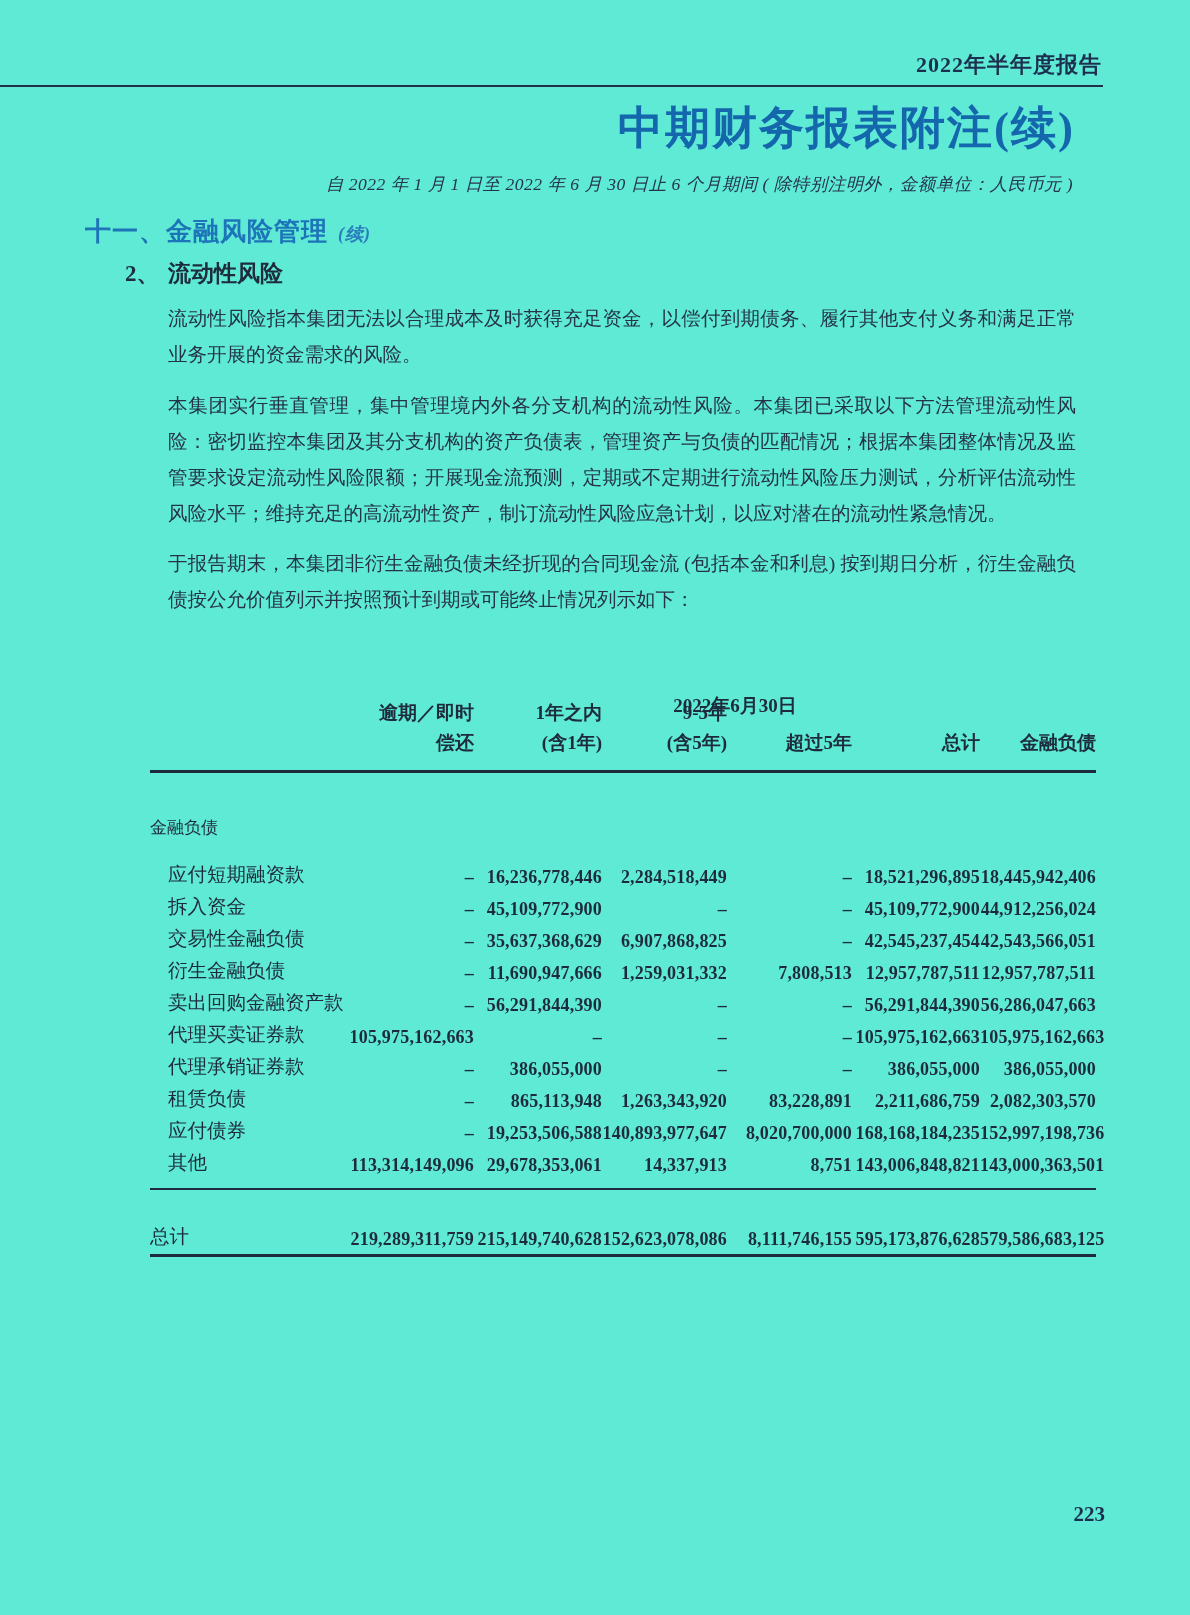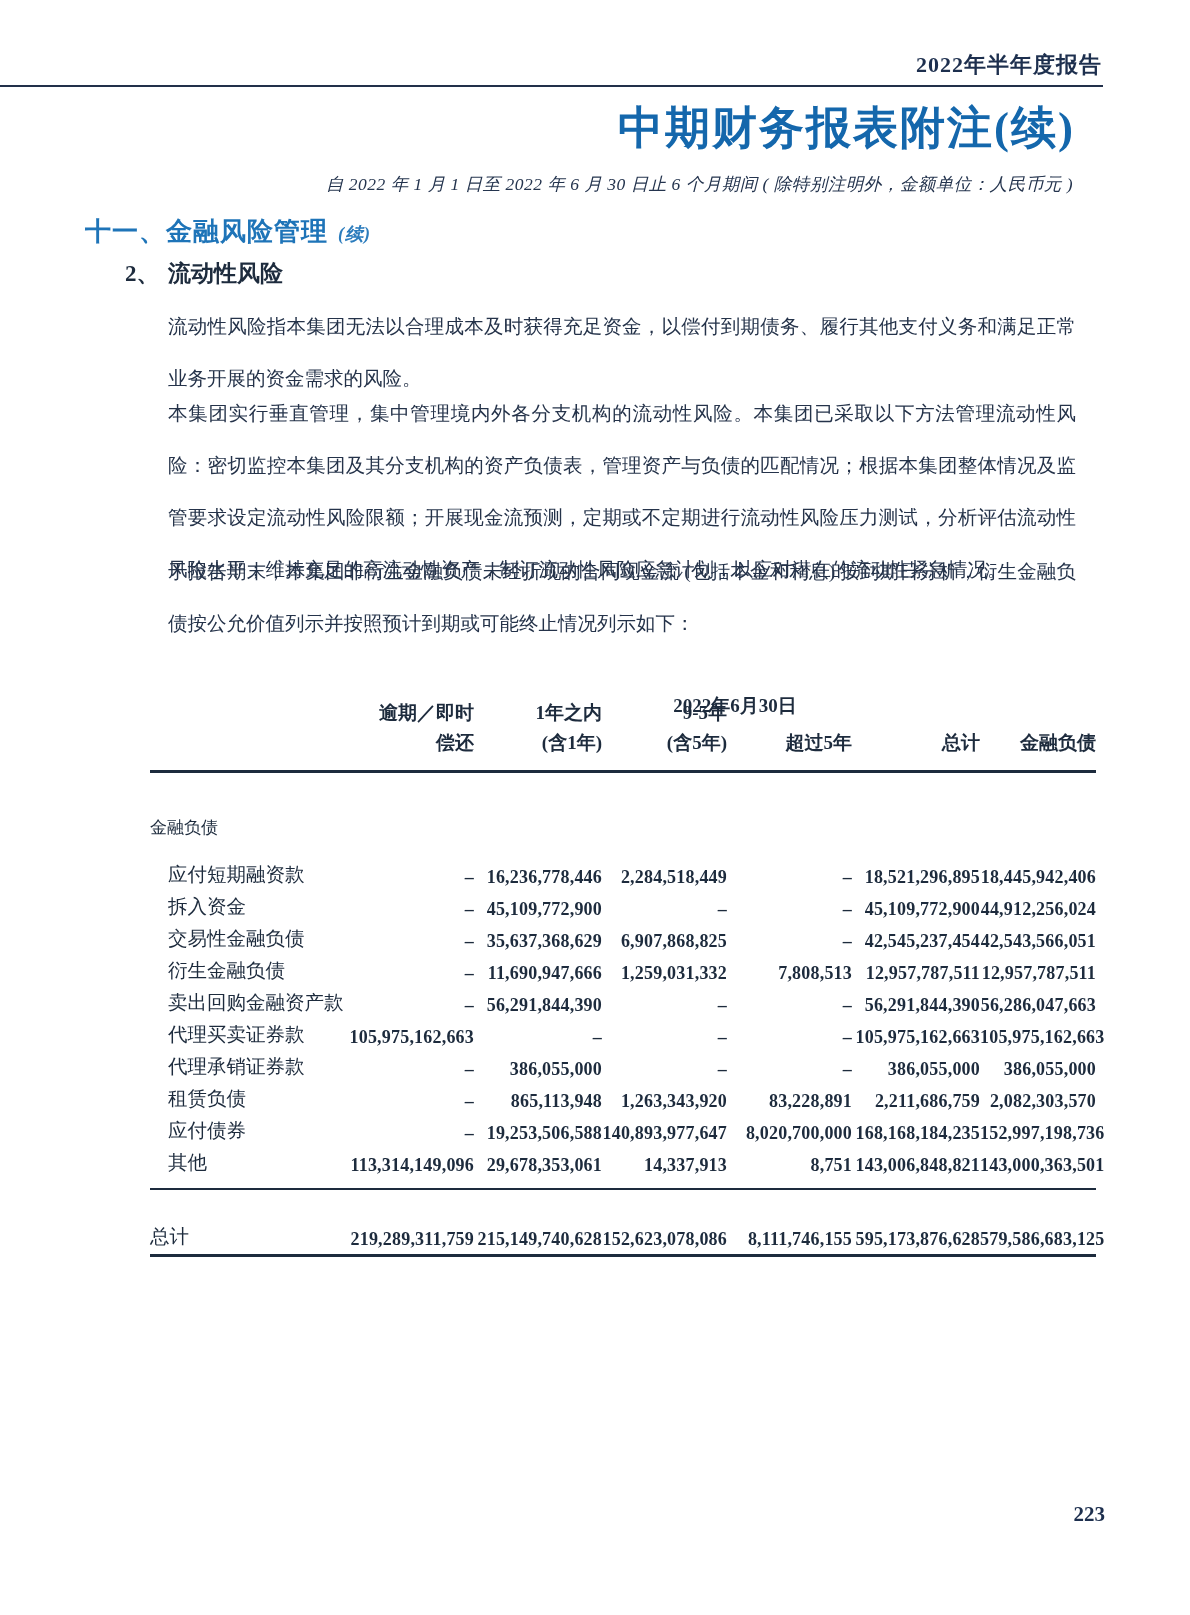"2022年半年度报告" .page { background: #ffffff -> #5eead4 }
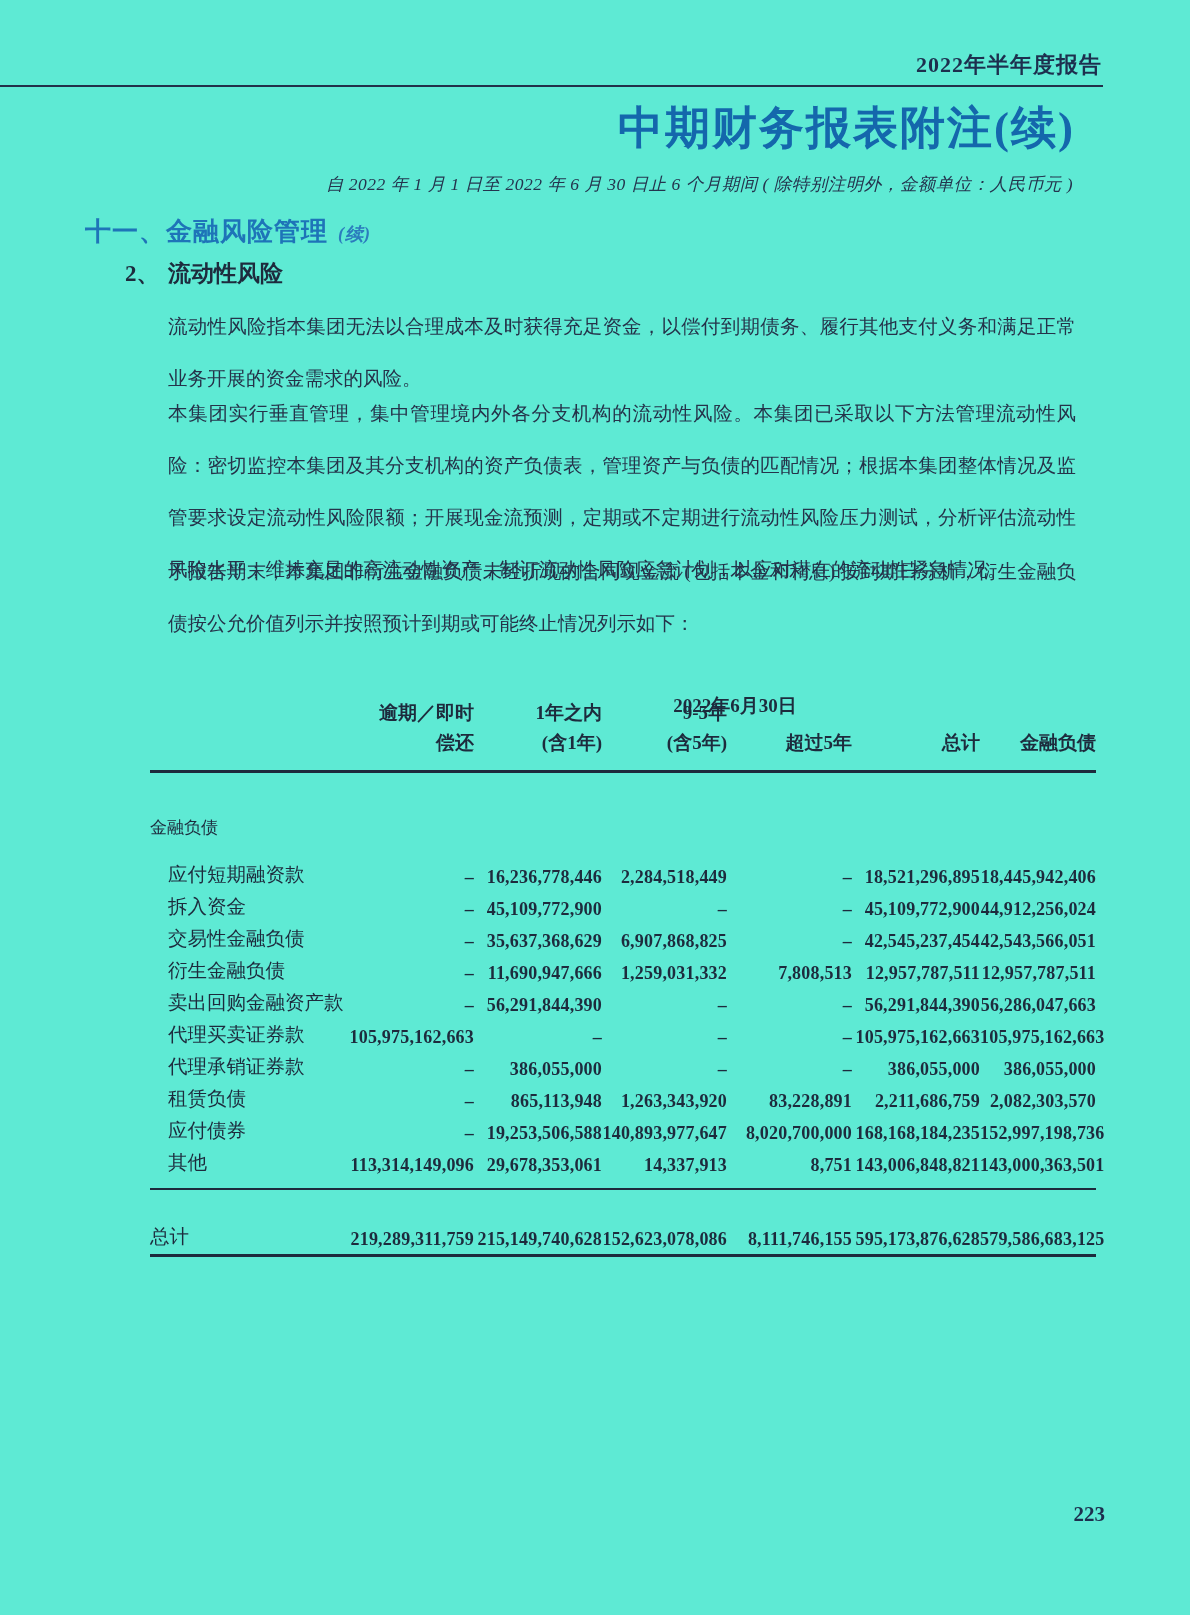"流动性风险指本集团无法以合理成本及时获得充足资金，以偿付到期债务、履行其他支付义" .para { line-height: 52px -> 36px }
